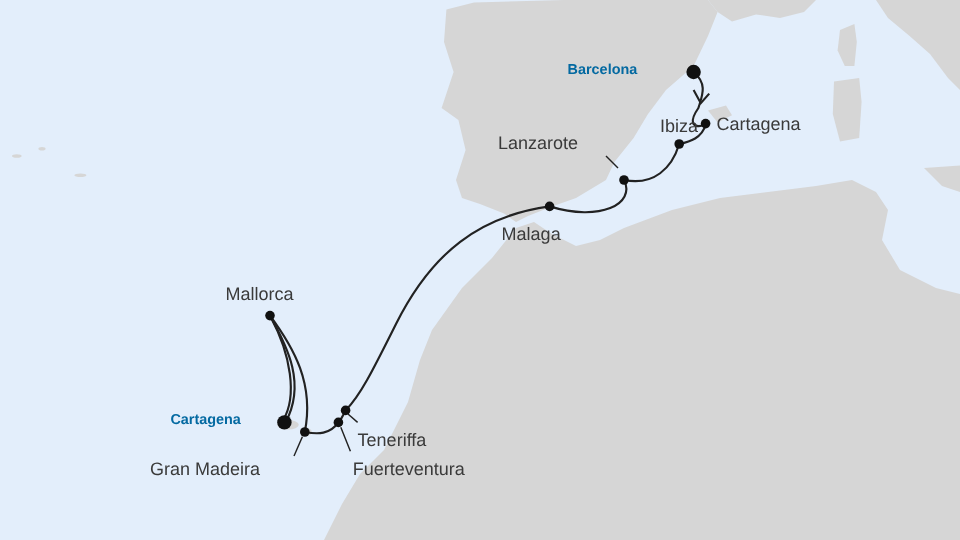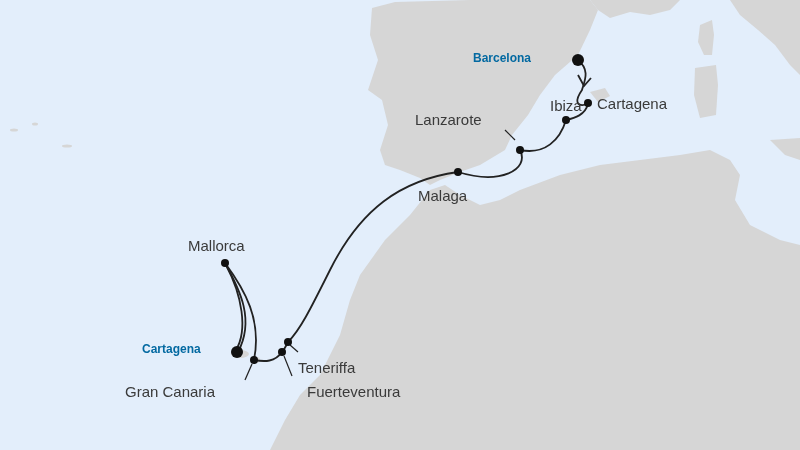"Gran Canaria" span.lbl { text: Canaria -> Madeira }
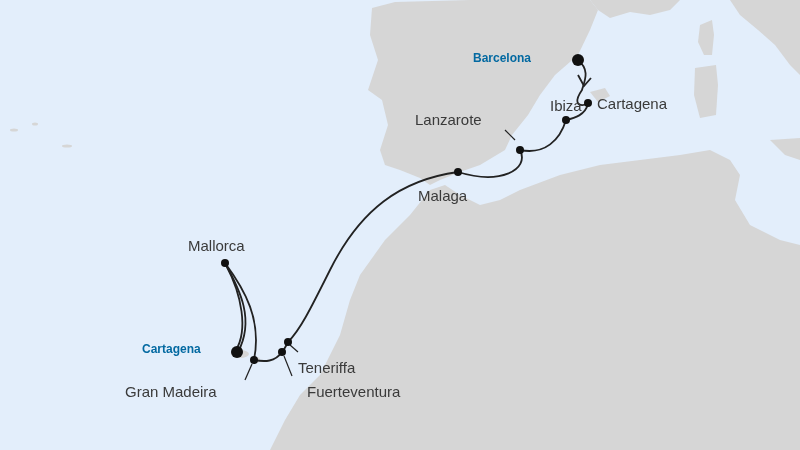"Fuerteventura" span.lbl { left: 307px -> 294px }
